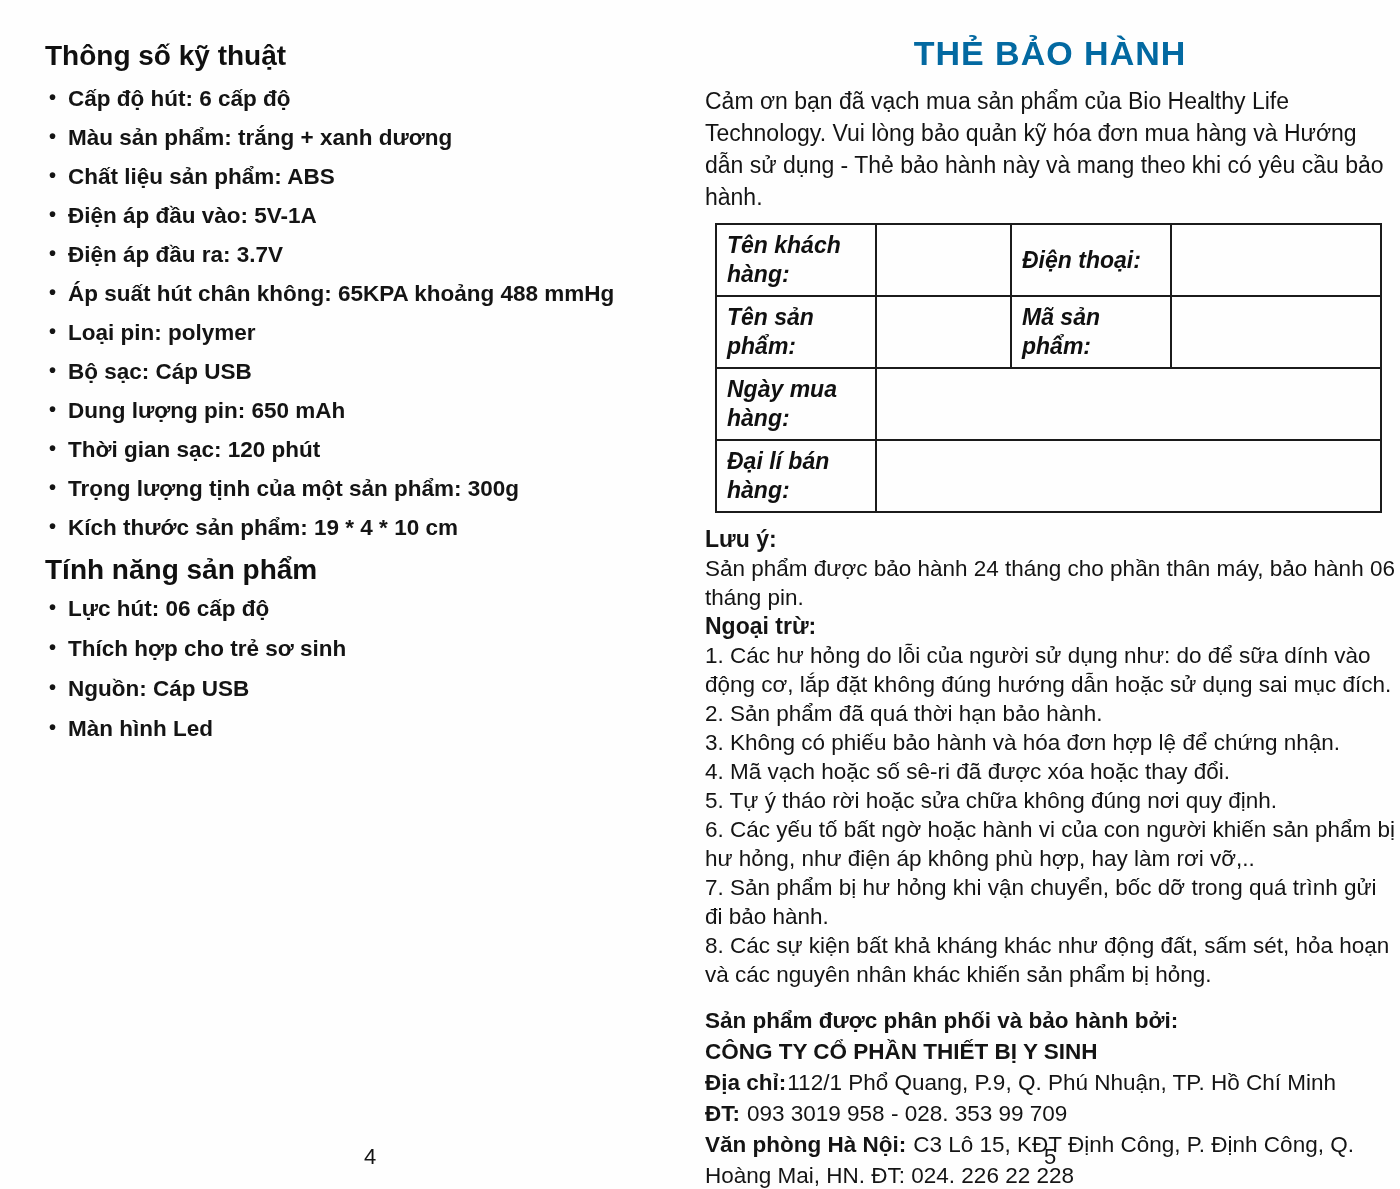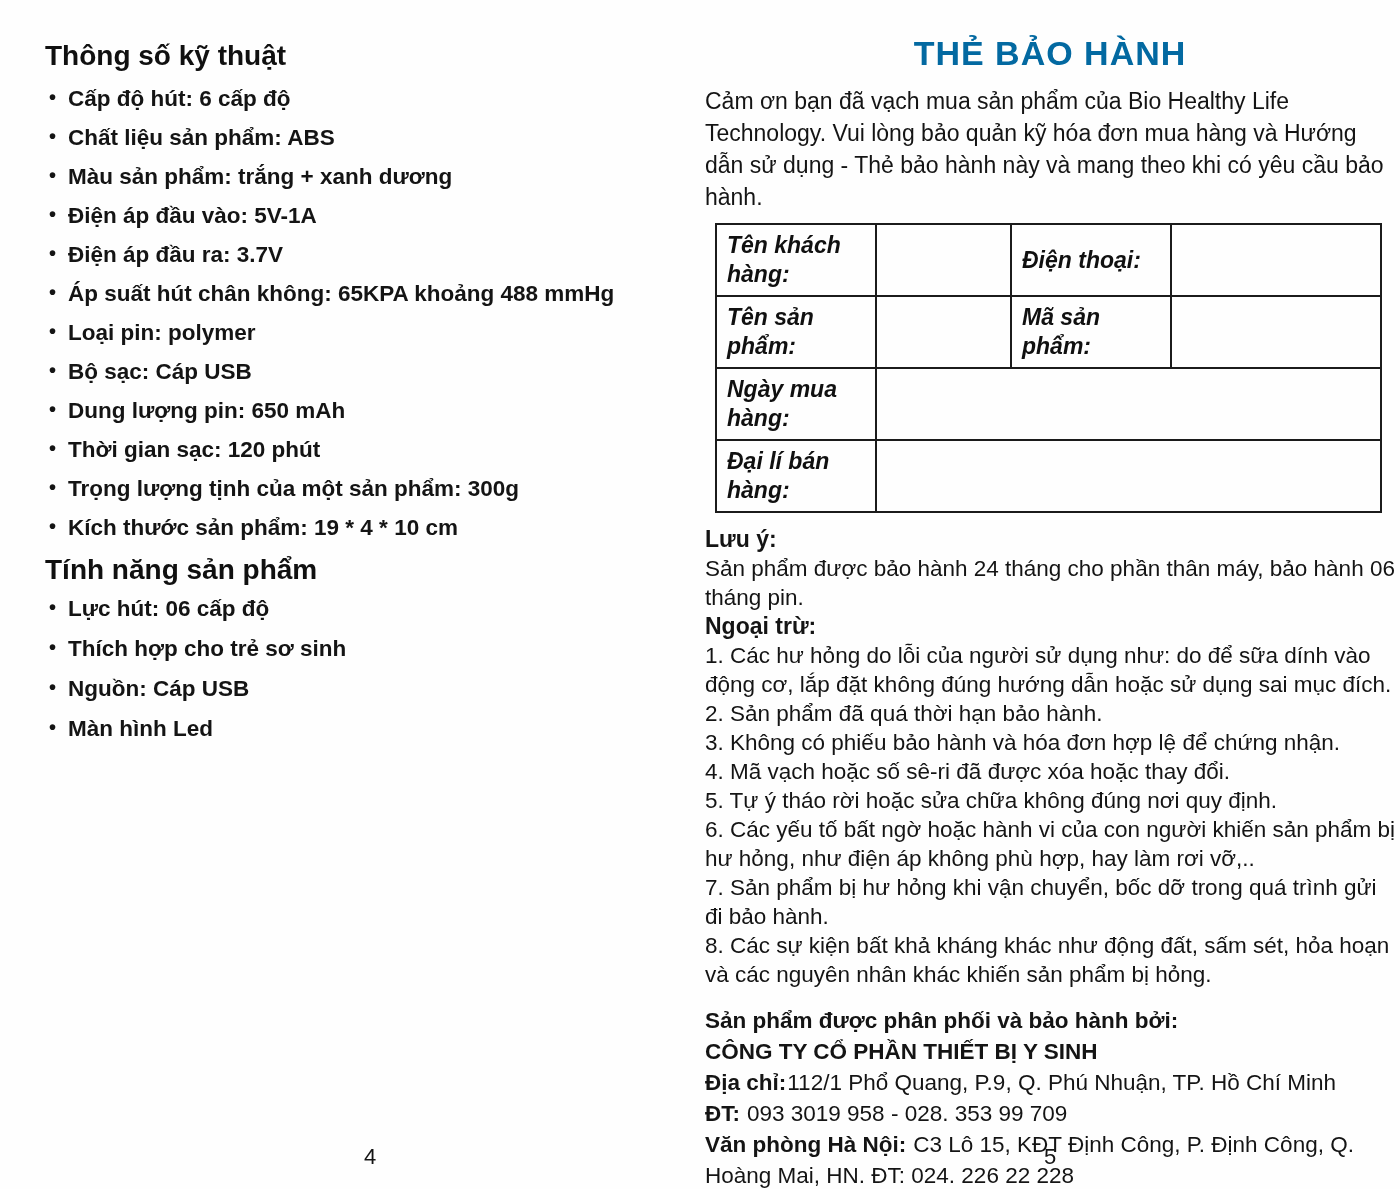"Chất liệu sản phẩm: ABS" li { order: before "Màu sản phẩm: trắng +" -> after "Màu sản phẩm: trắng +" }
